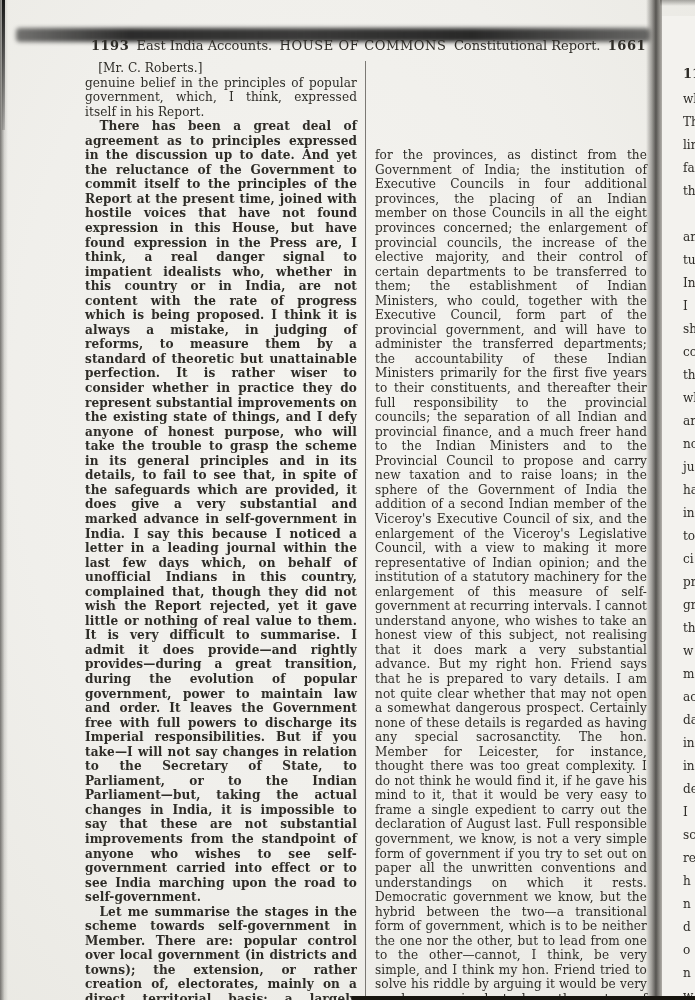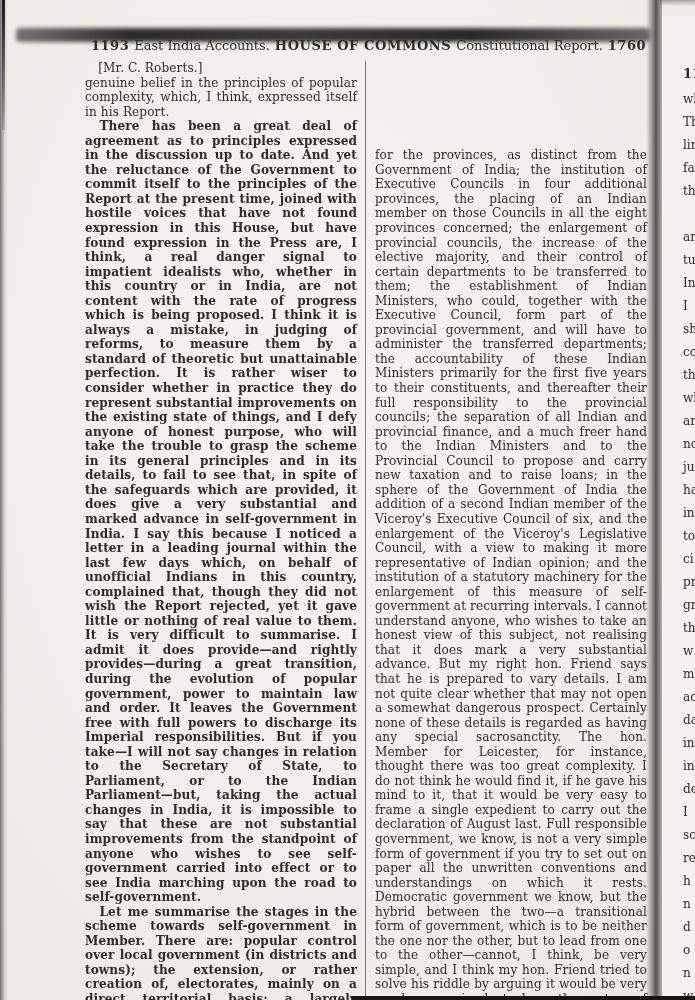"HOUSE OF COMMONS" .caps-title { font-weight: bold -> none }
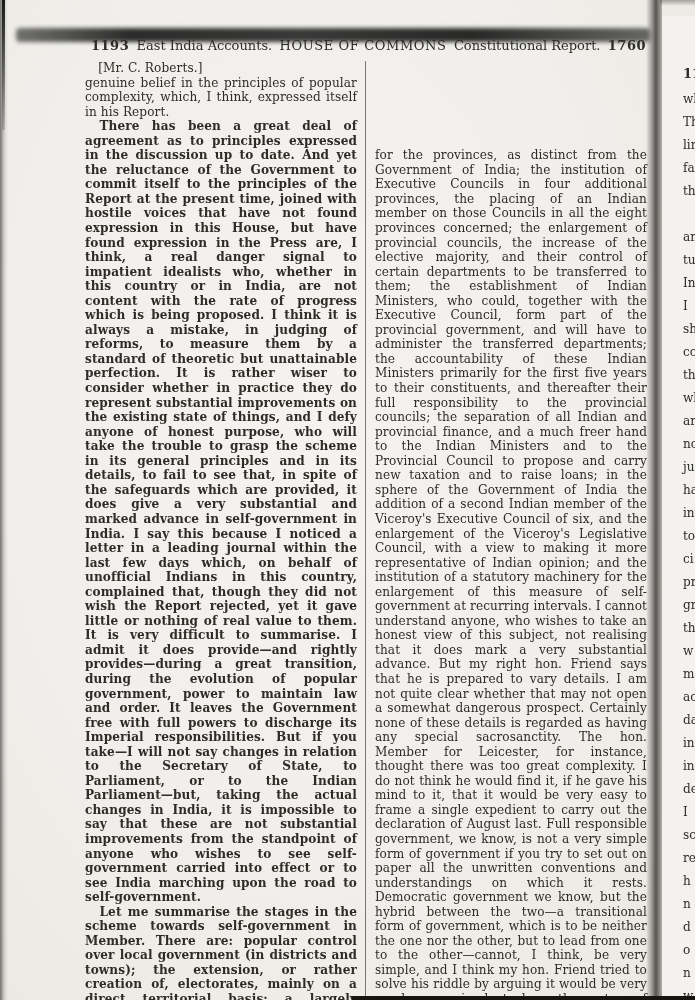"1760" span.pagenum { text: 1760 -> 1661 }
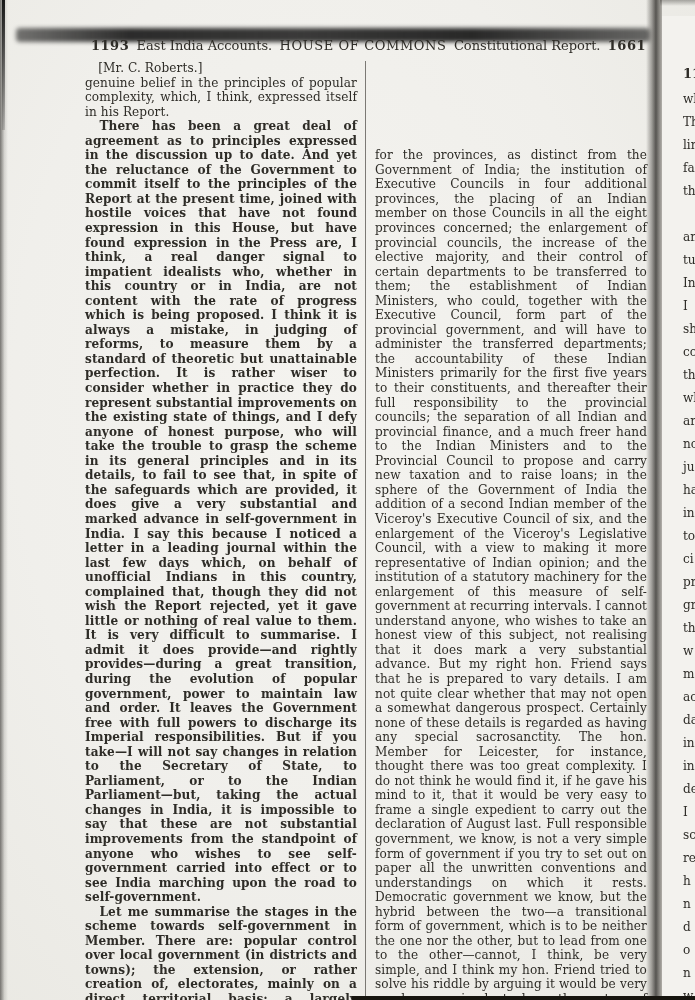"genuine belief in the principles" p { text: complexity -> government }
